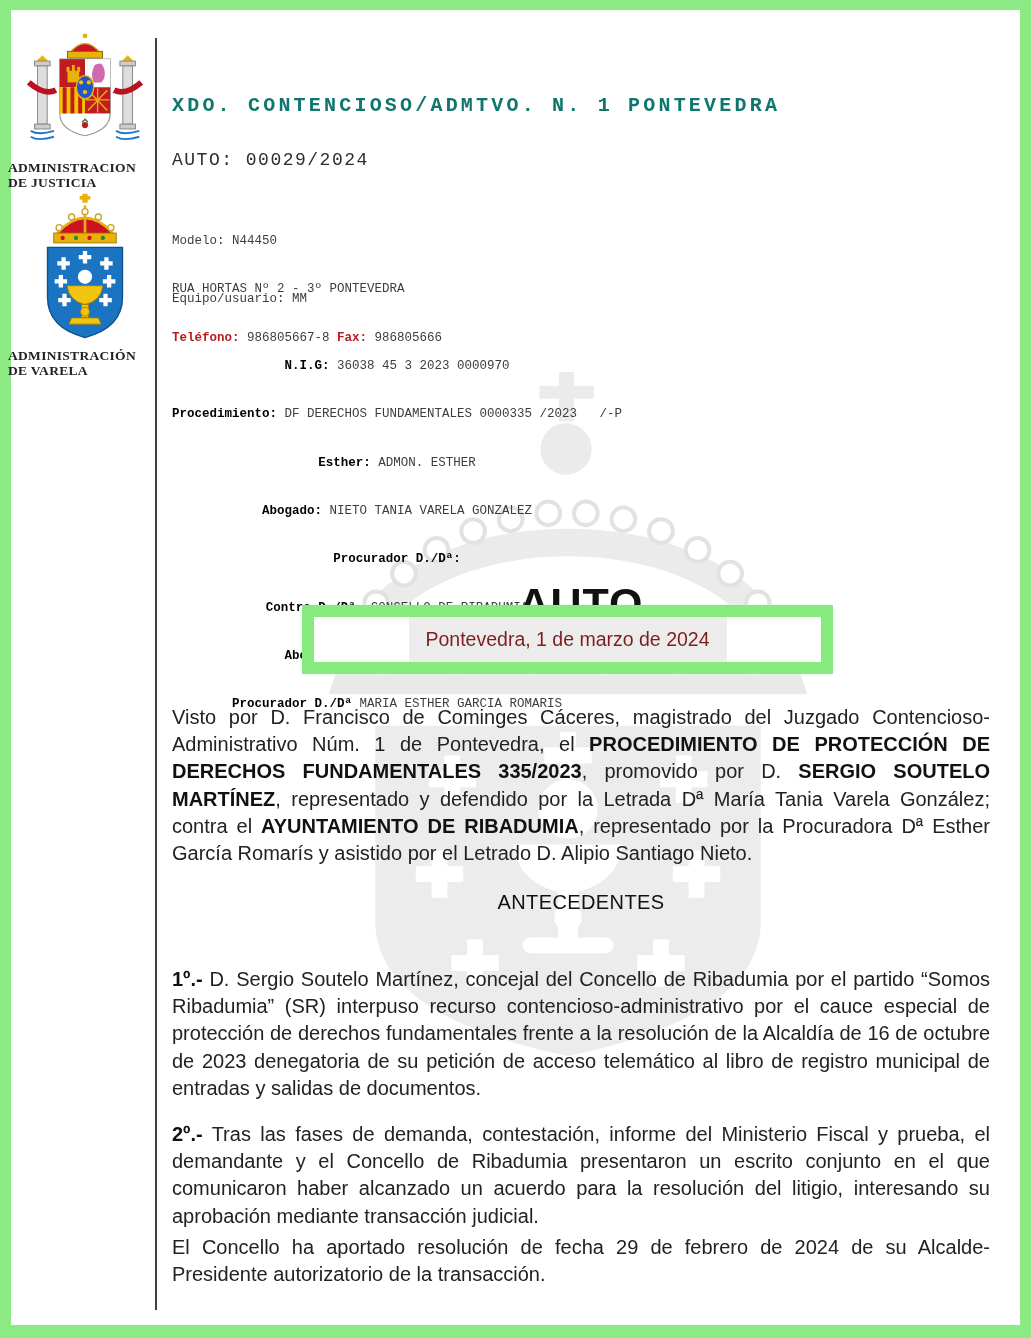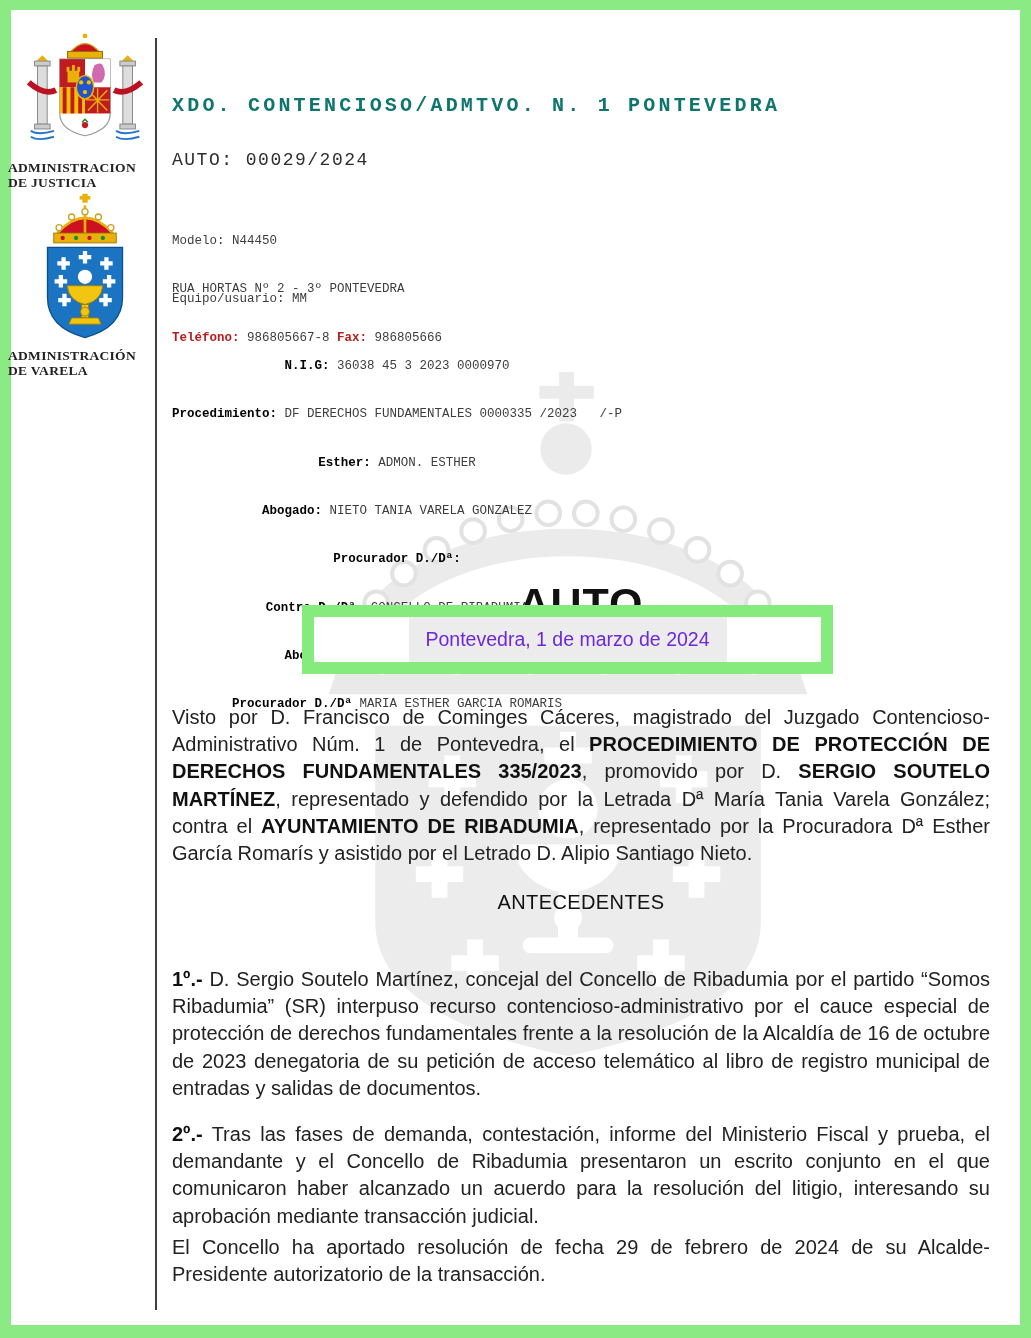"Pontevedra, 1 de marzo de" .date-shade { color: #6d28d9 -> #7f1d1d }
